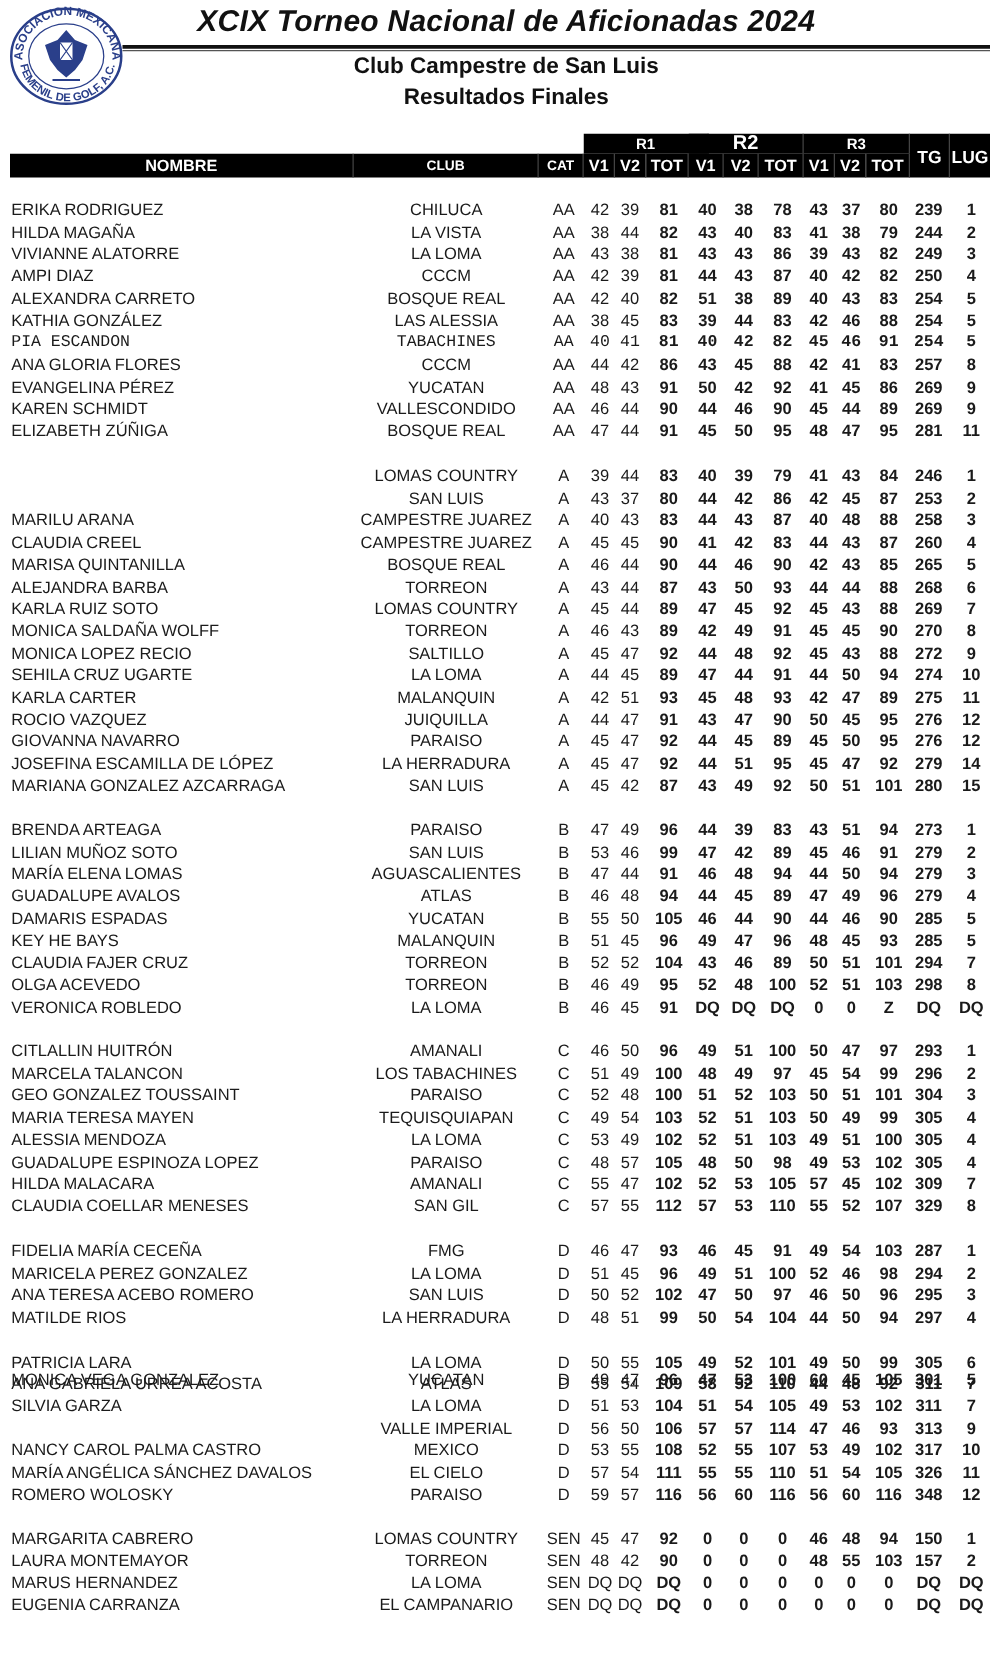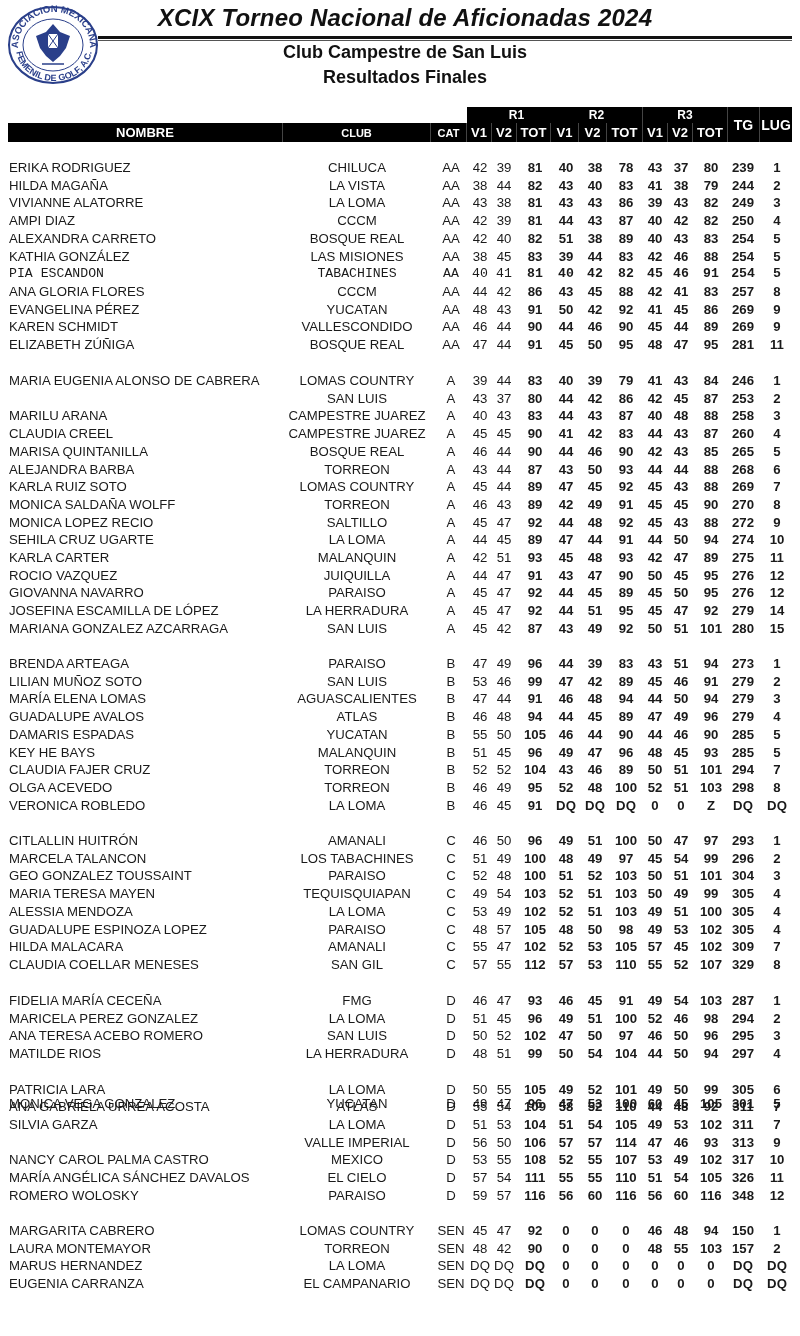"R2" div.hdr { font-size: 12px -> 16px }
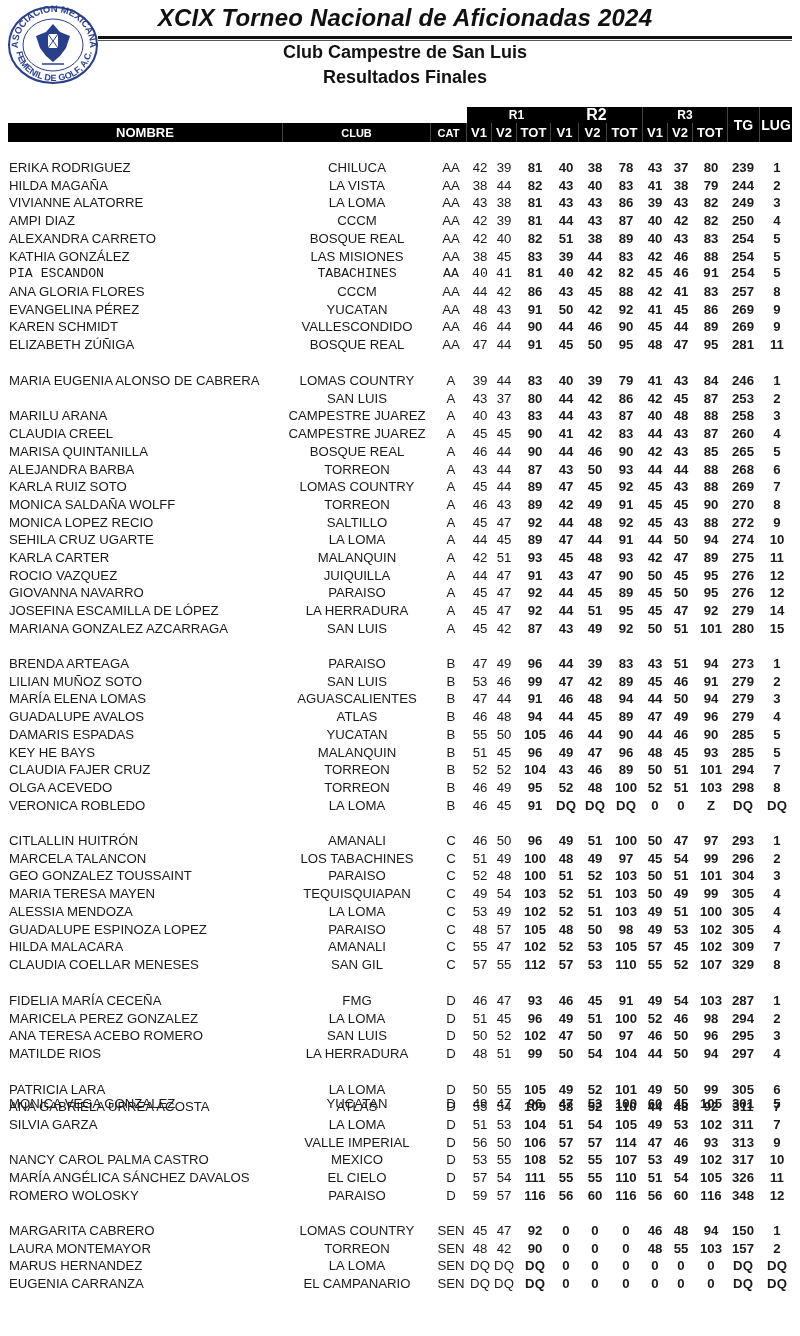"LAS MISIONES" span.cell { text: MISIONES -> ALESSIA }
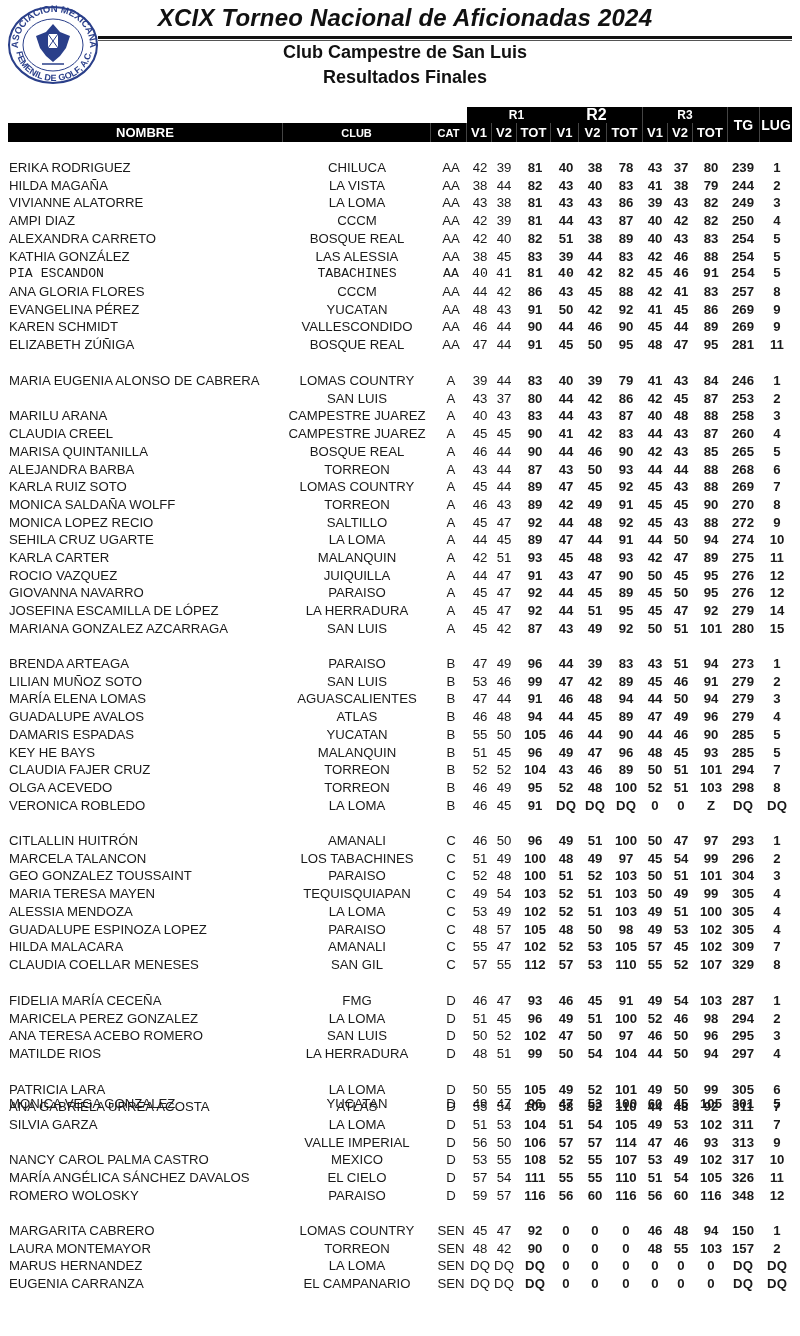"MARIA EUGENIA ALONSO DE CABRERA" span.cell { html: <span>MARIA EUGENIA ALONSO DE CABRERA</span> -> none }
